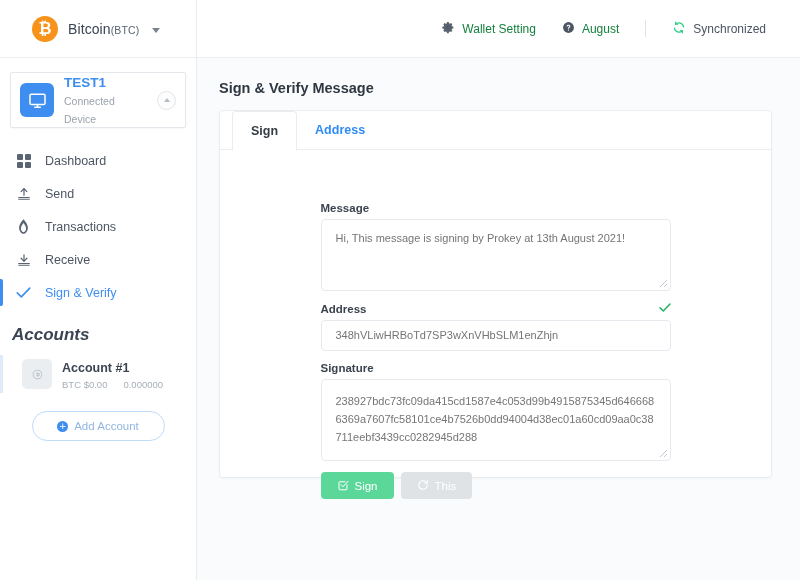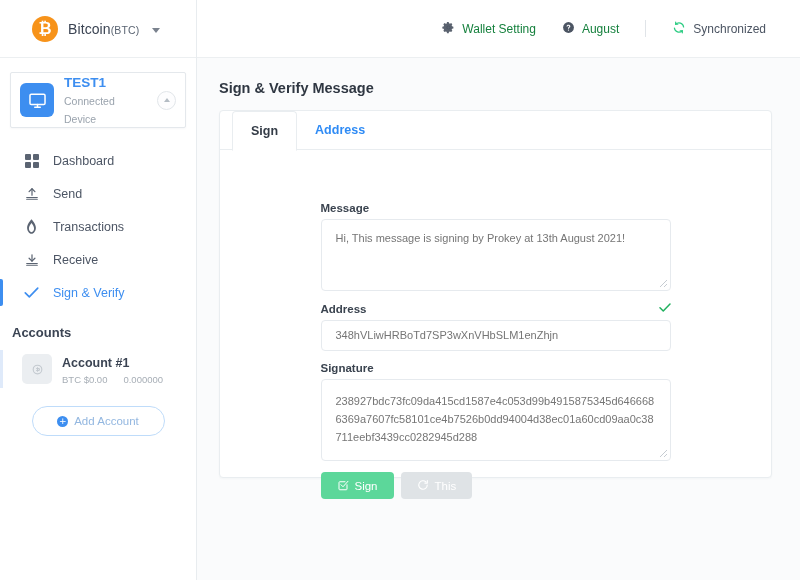"Dashboard" .nav-item { padding-left: 24px -> 16px }
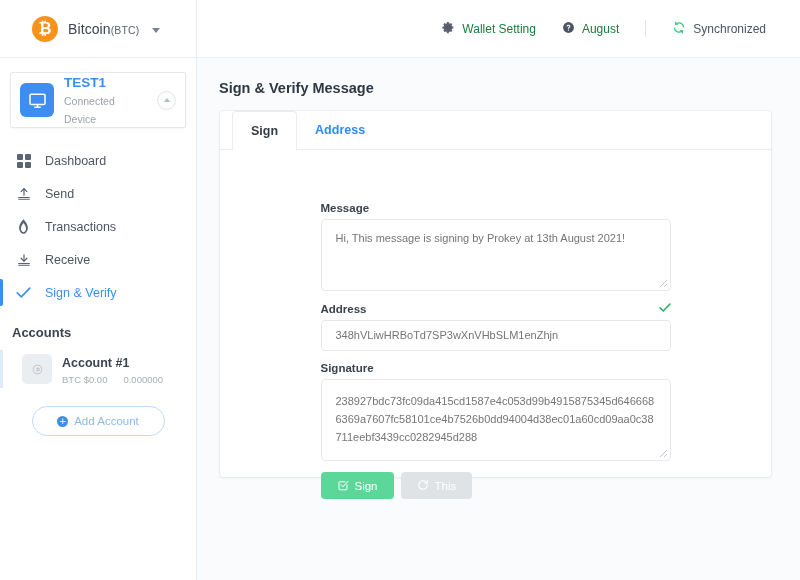"Accounts" .accounts-head { font-size: 13px -> 17px; font-style: none -> italic }
